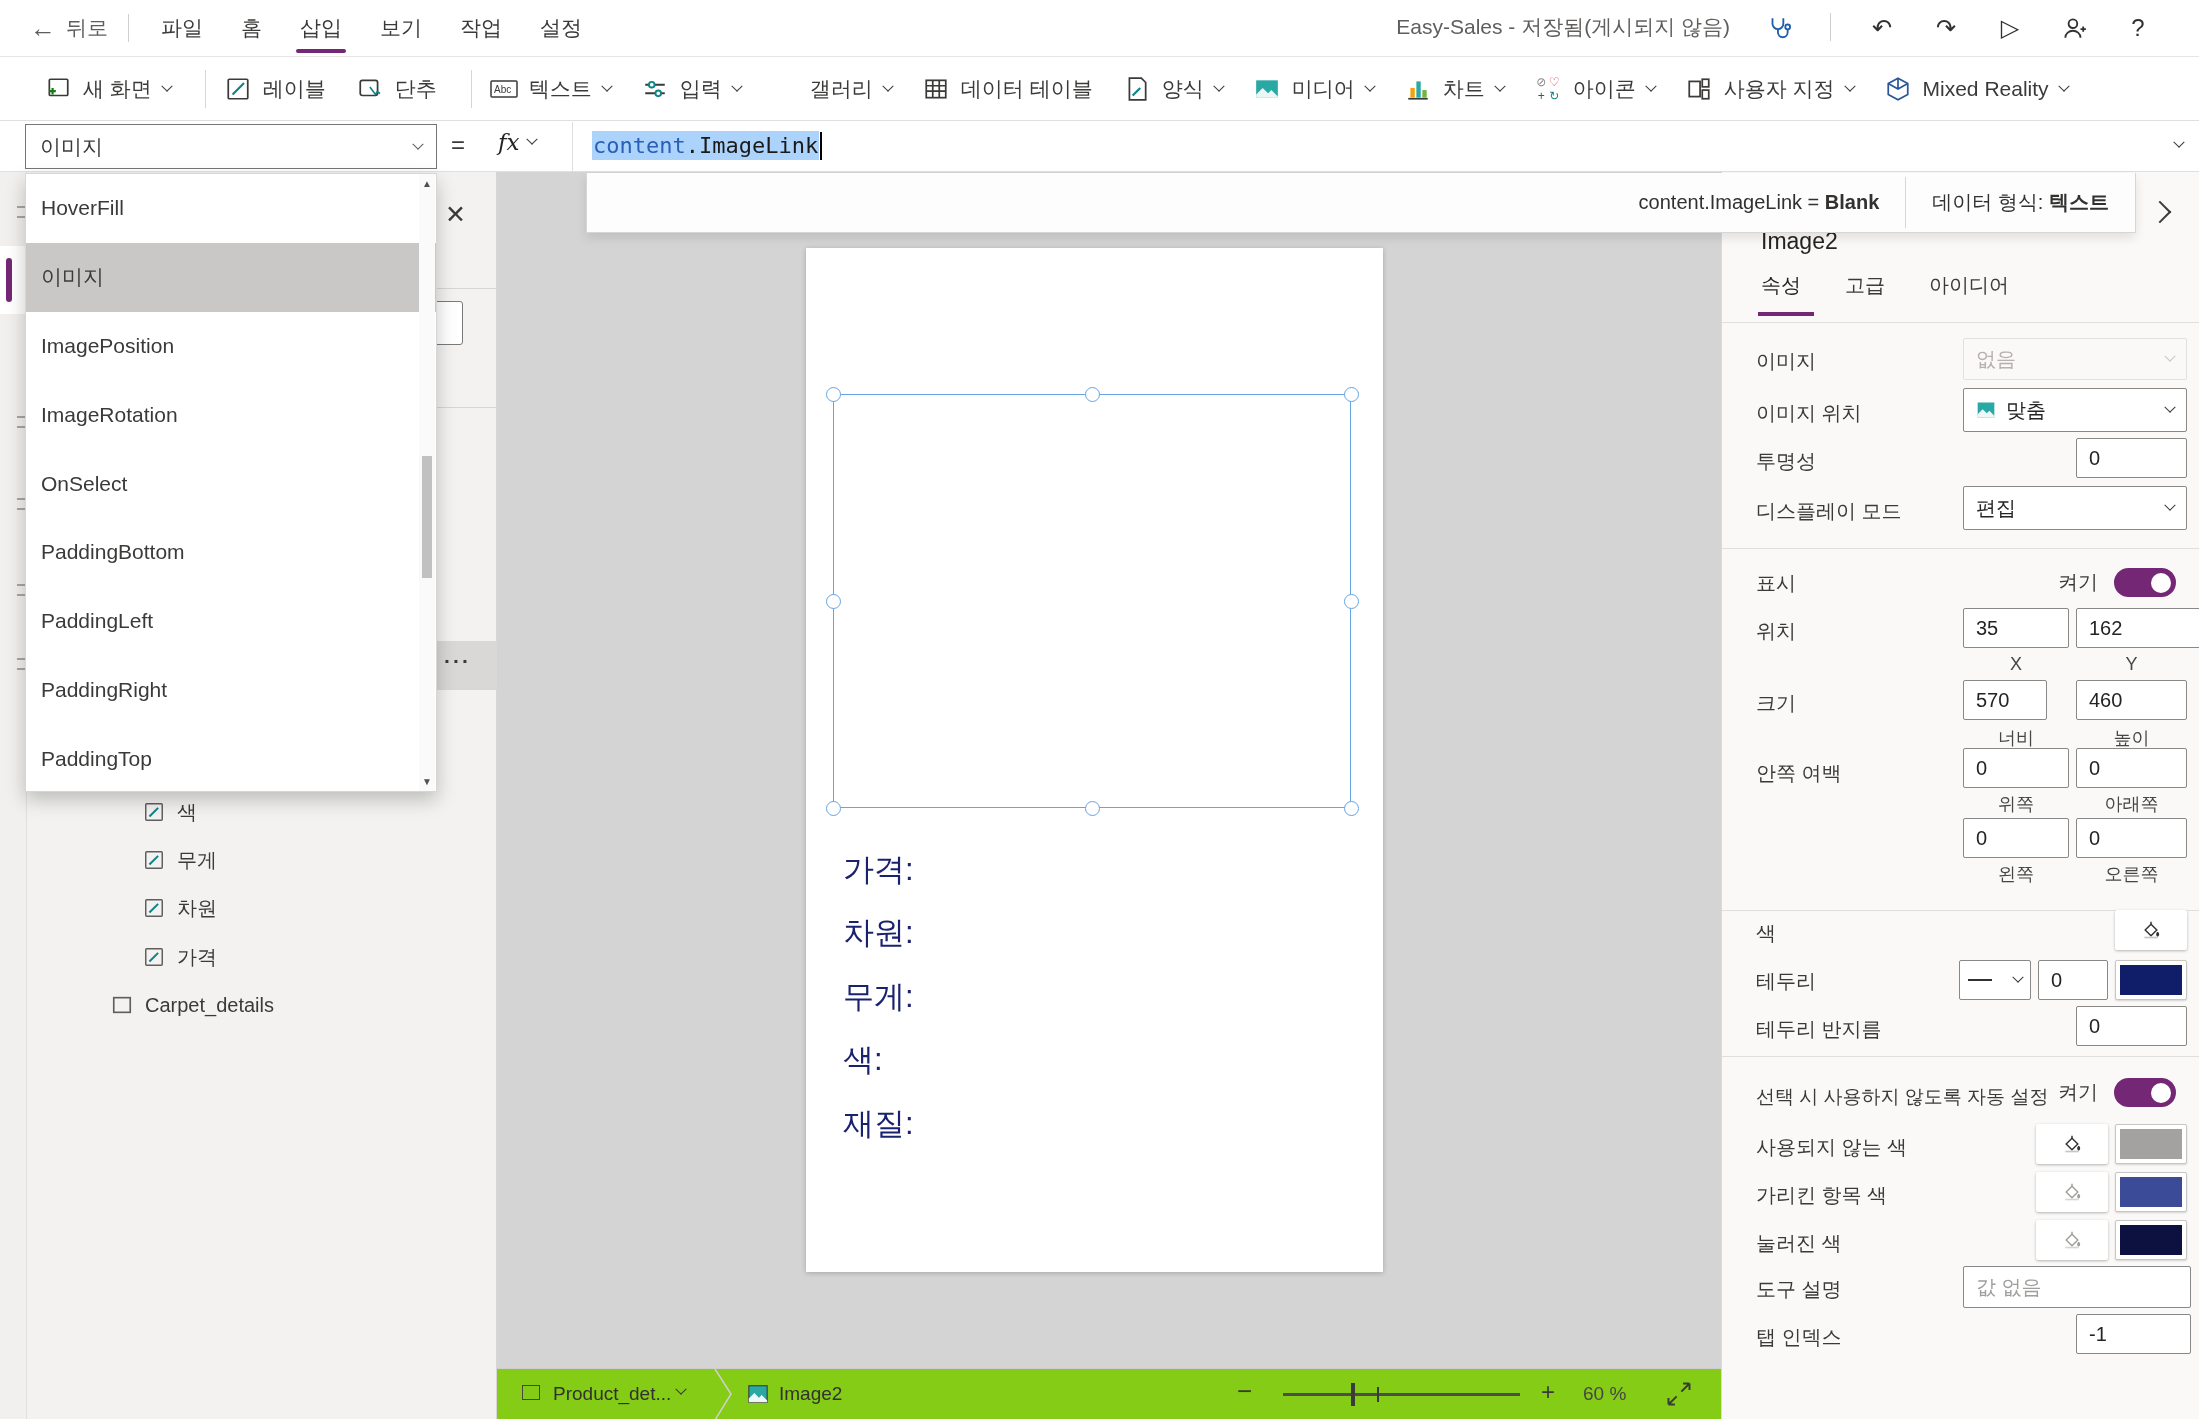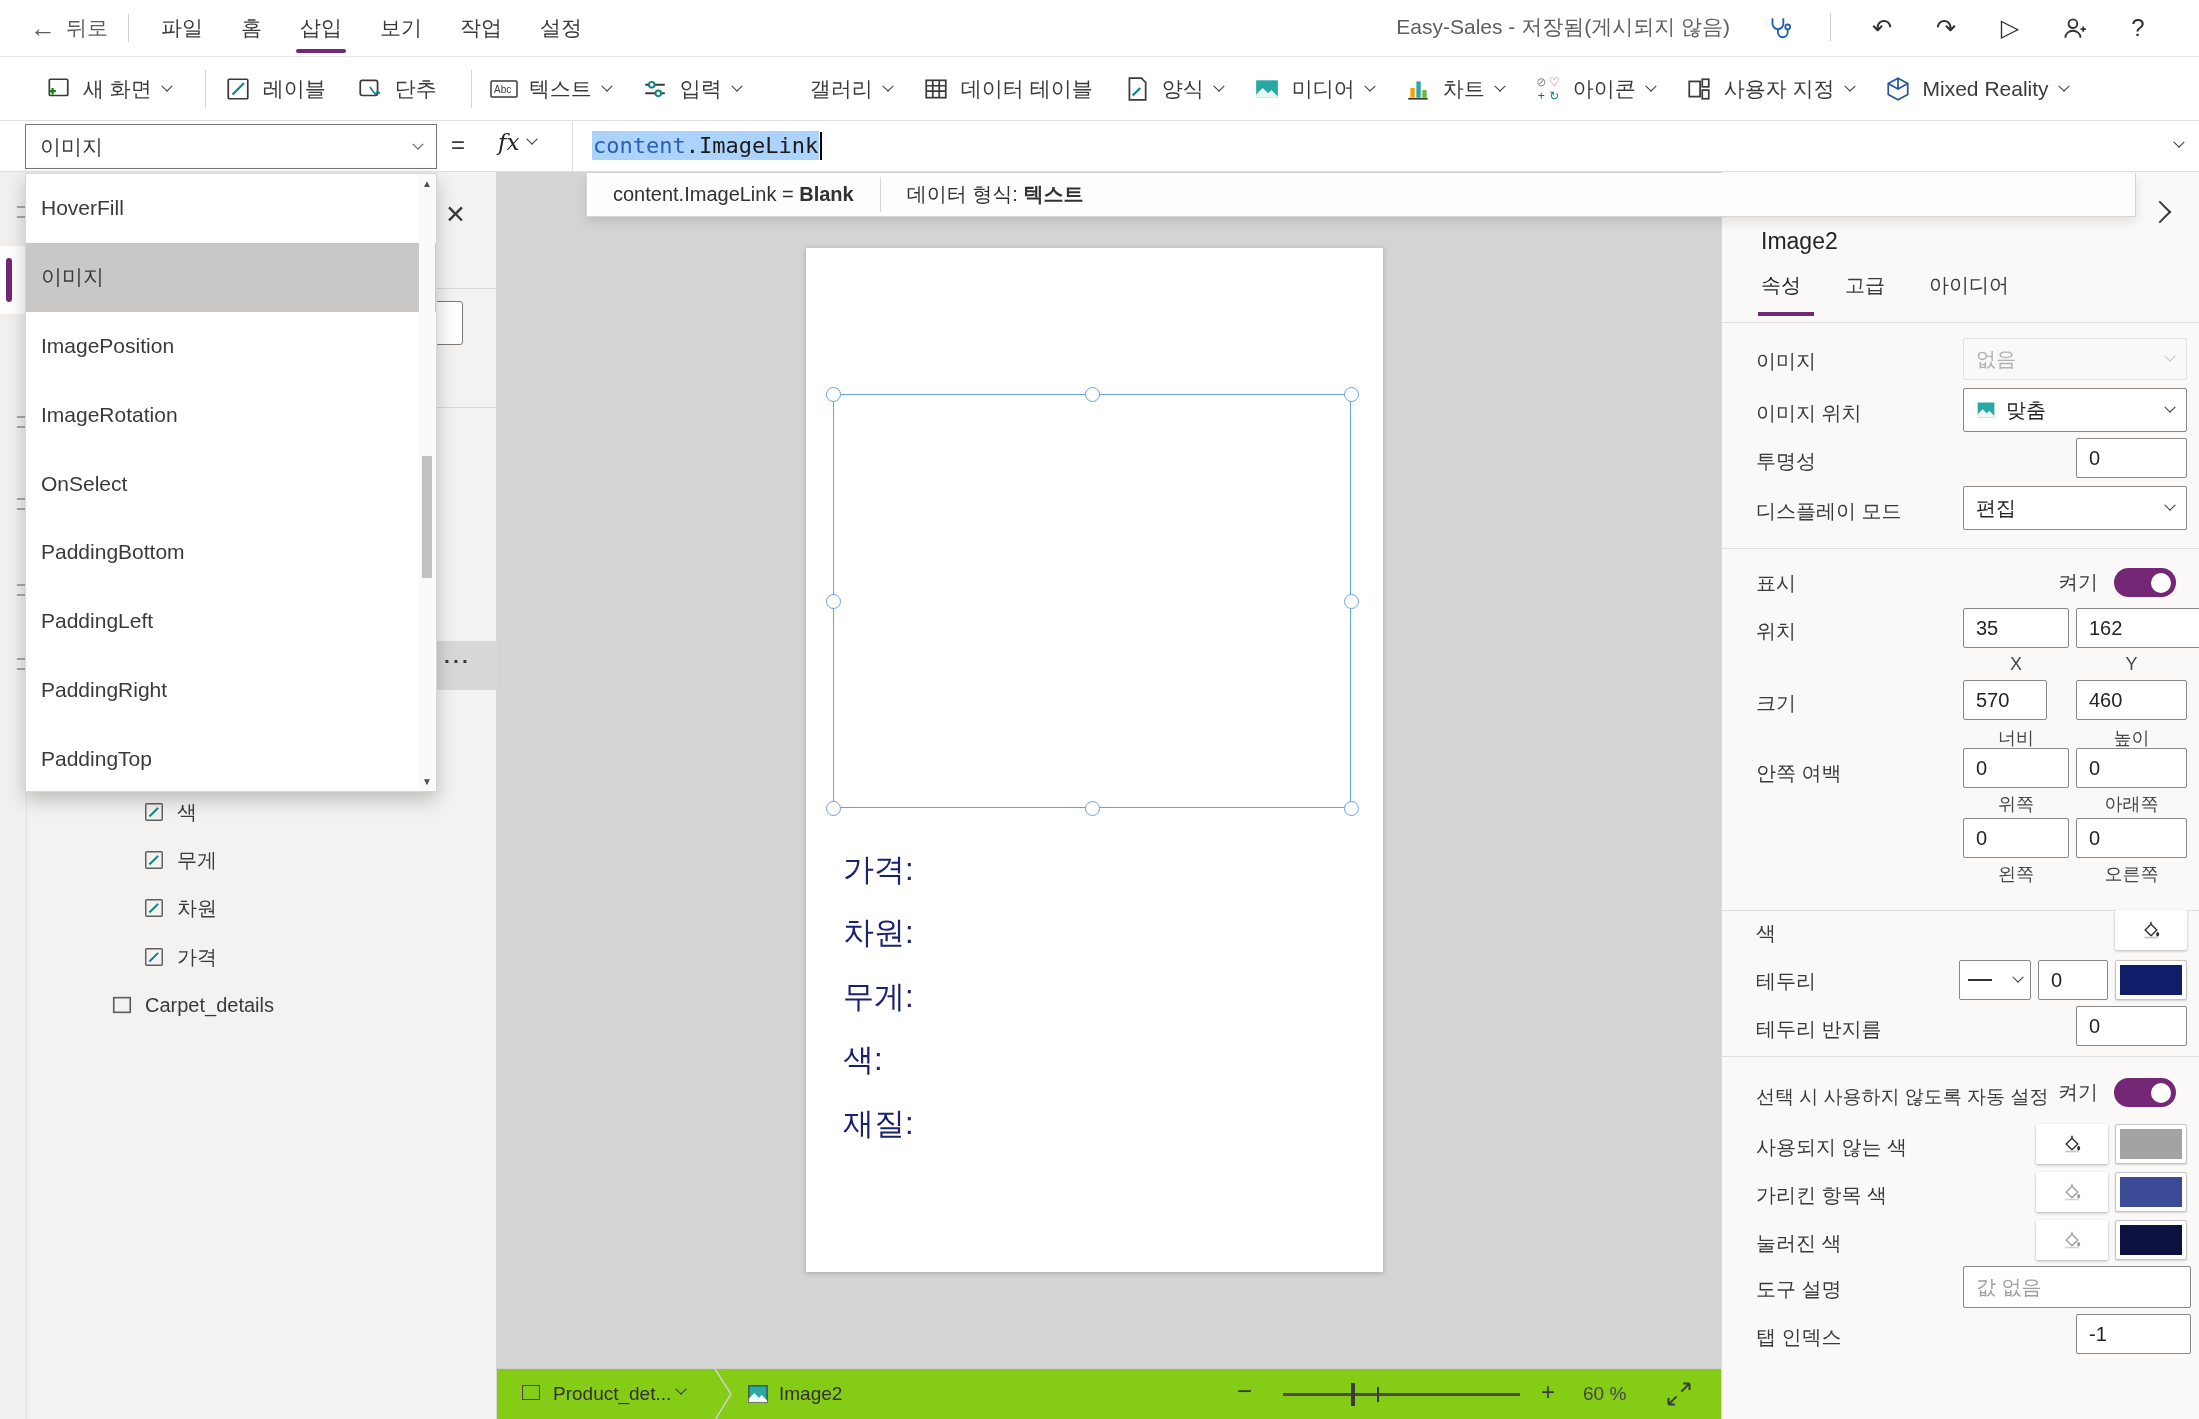"content.ImageLink =" .fml-tip { height: 44px -> 60px; justify-content: none -> flex-end }
